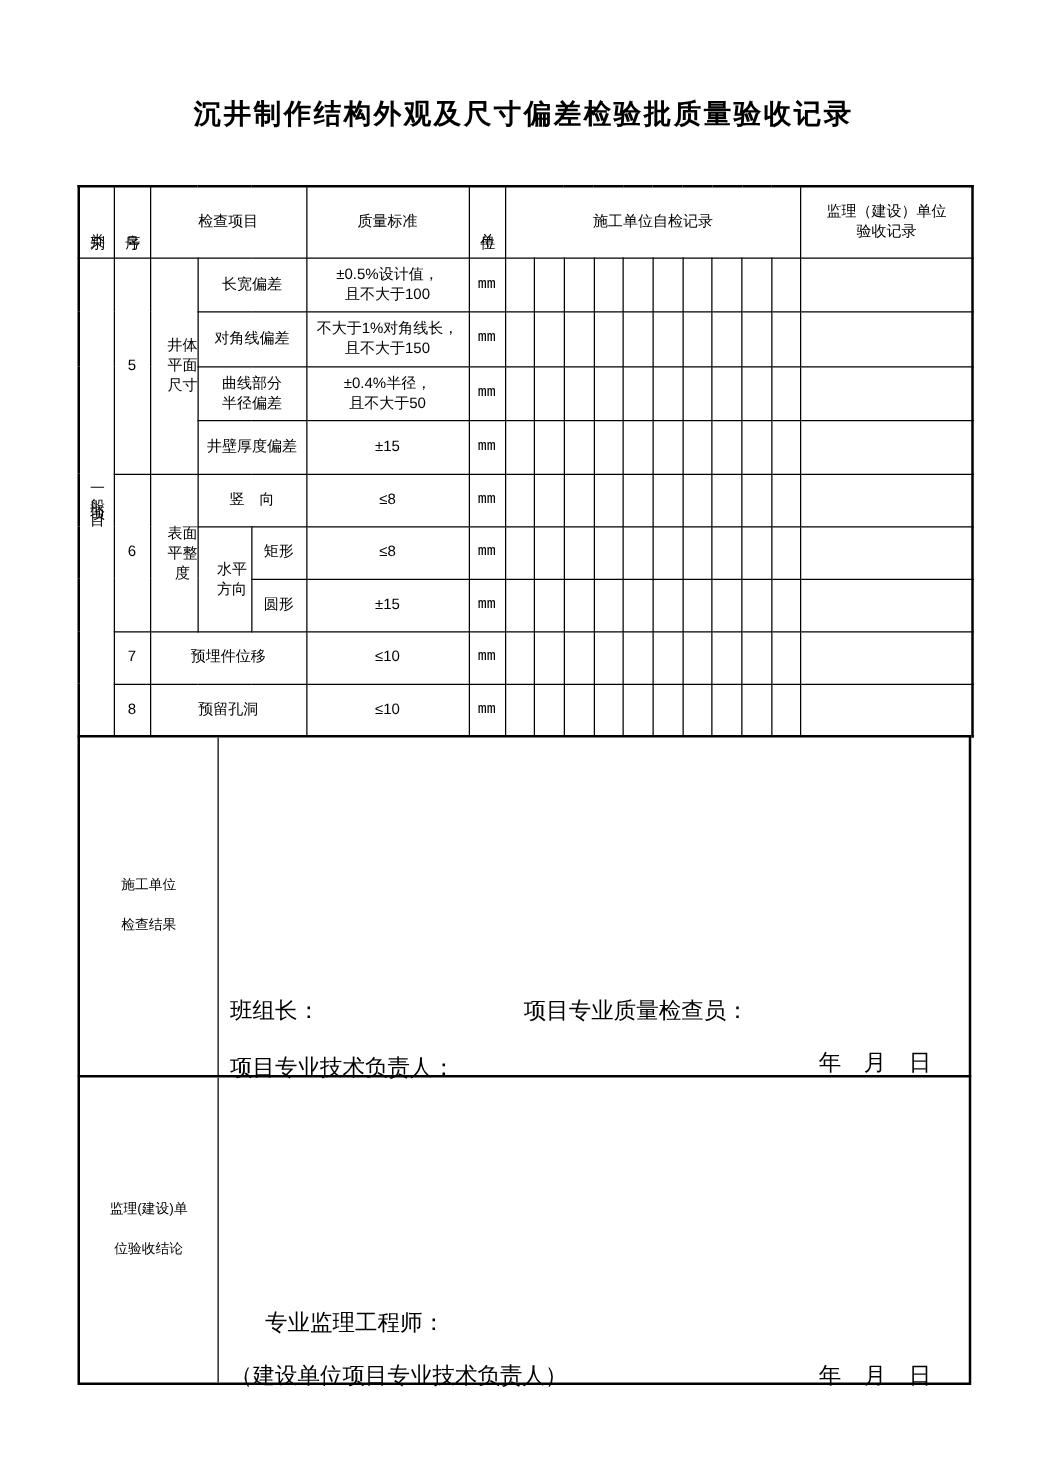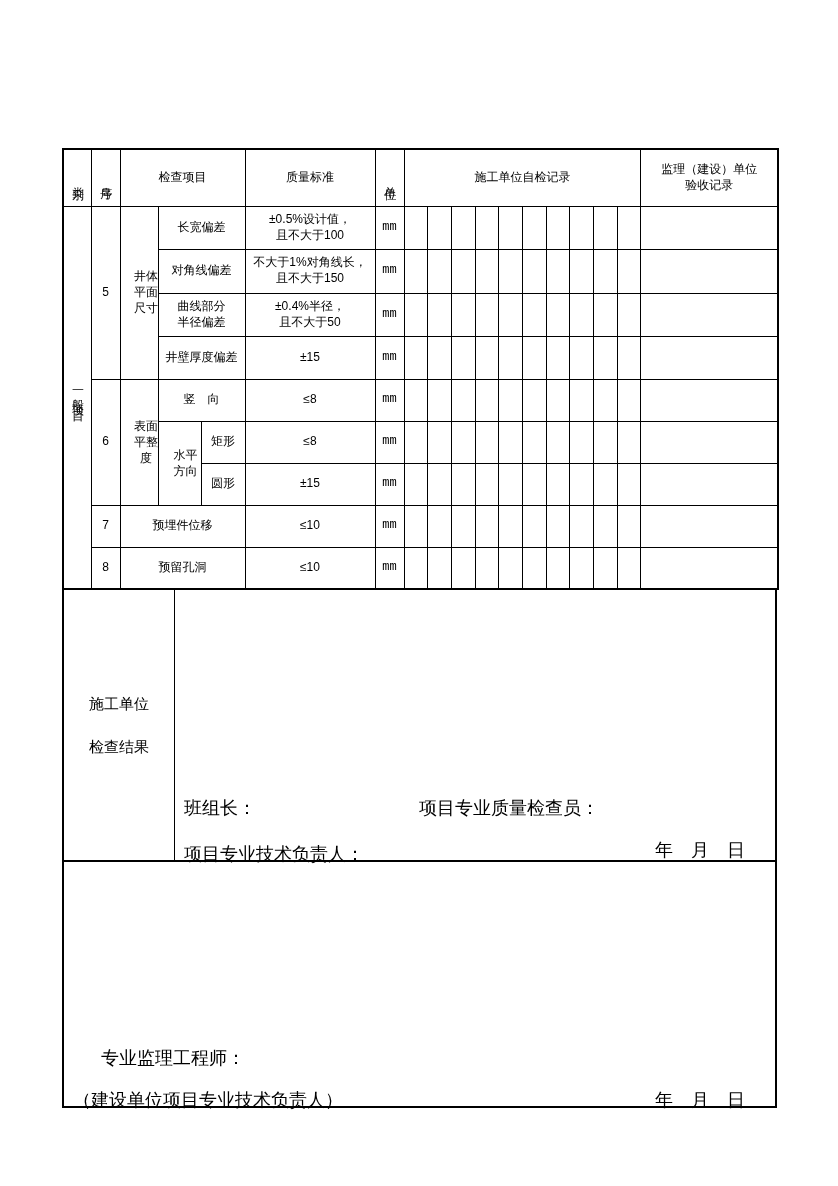"沉井制作结构外观及尺寸偏差检验批质量验收记录" div.title { html: none -> <div>沉井制作结构外观及尺寸偏差检验批质量验收记录</div> }
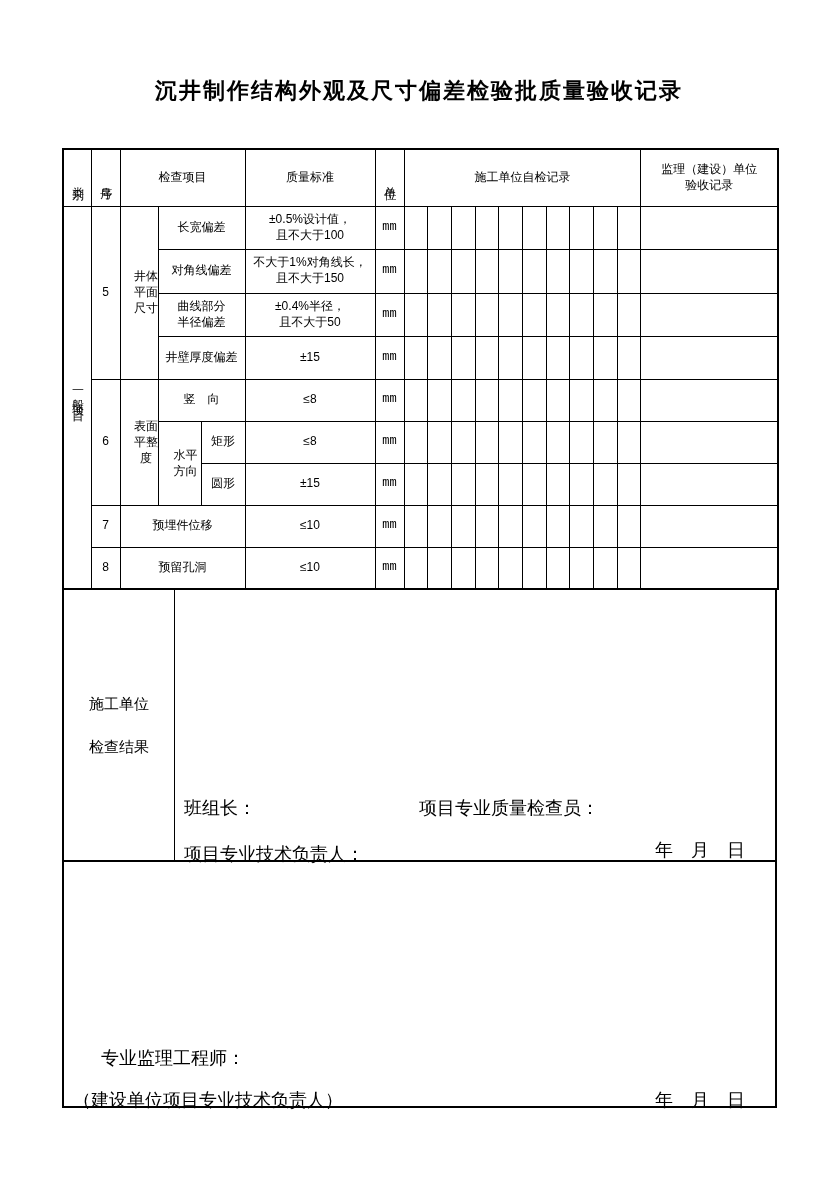"施工单位" .section-label { font-size: 15px -> 11px }
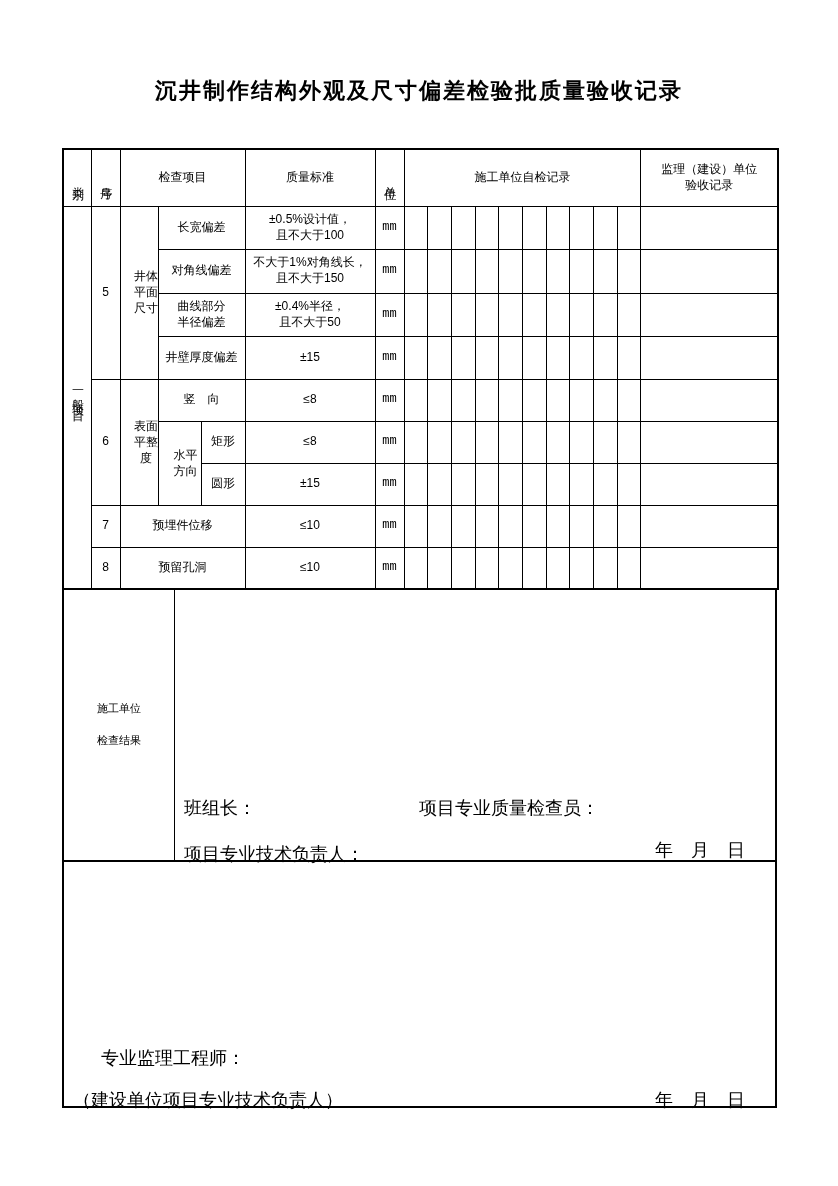"监理(建设)单" div.section-label { html: none -> <div>监理(建设)单 位验收结论</div> }
